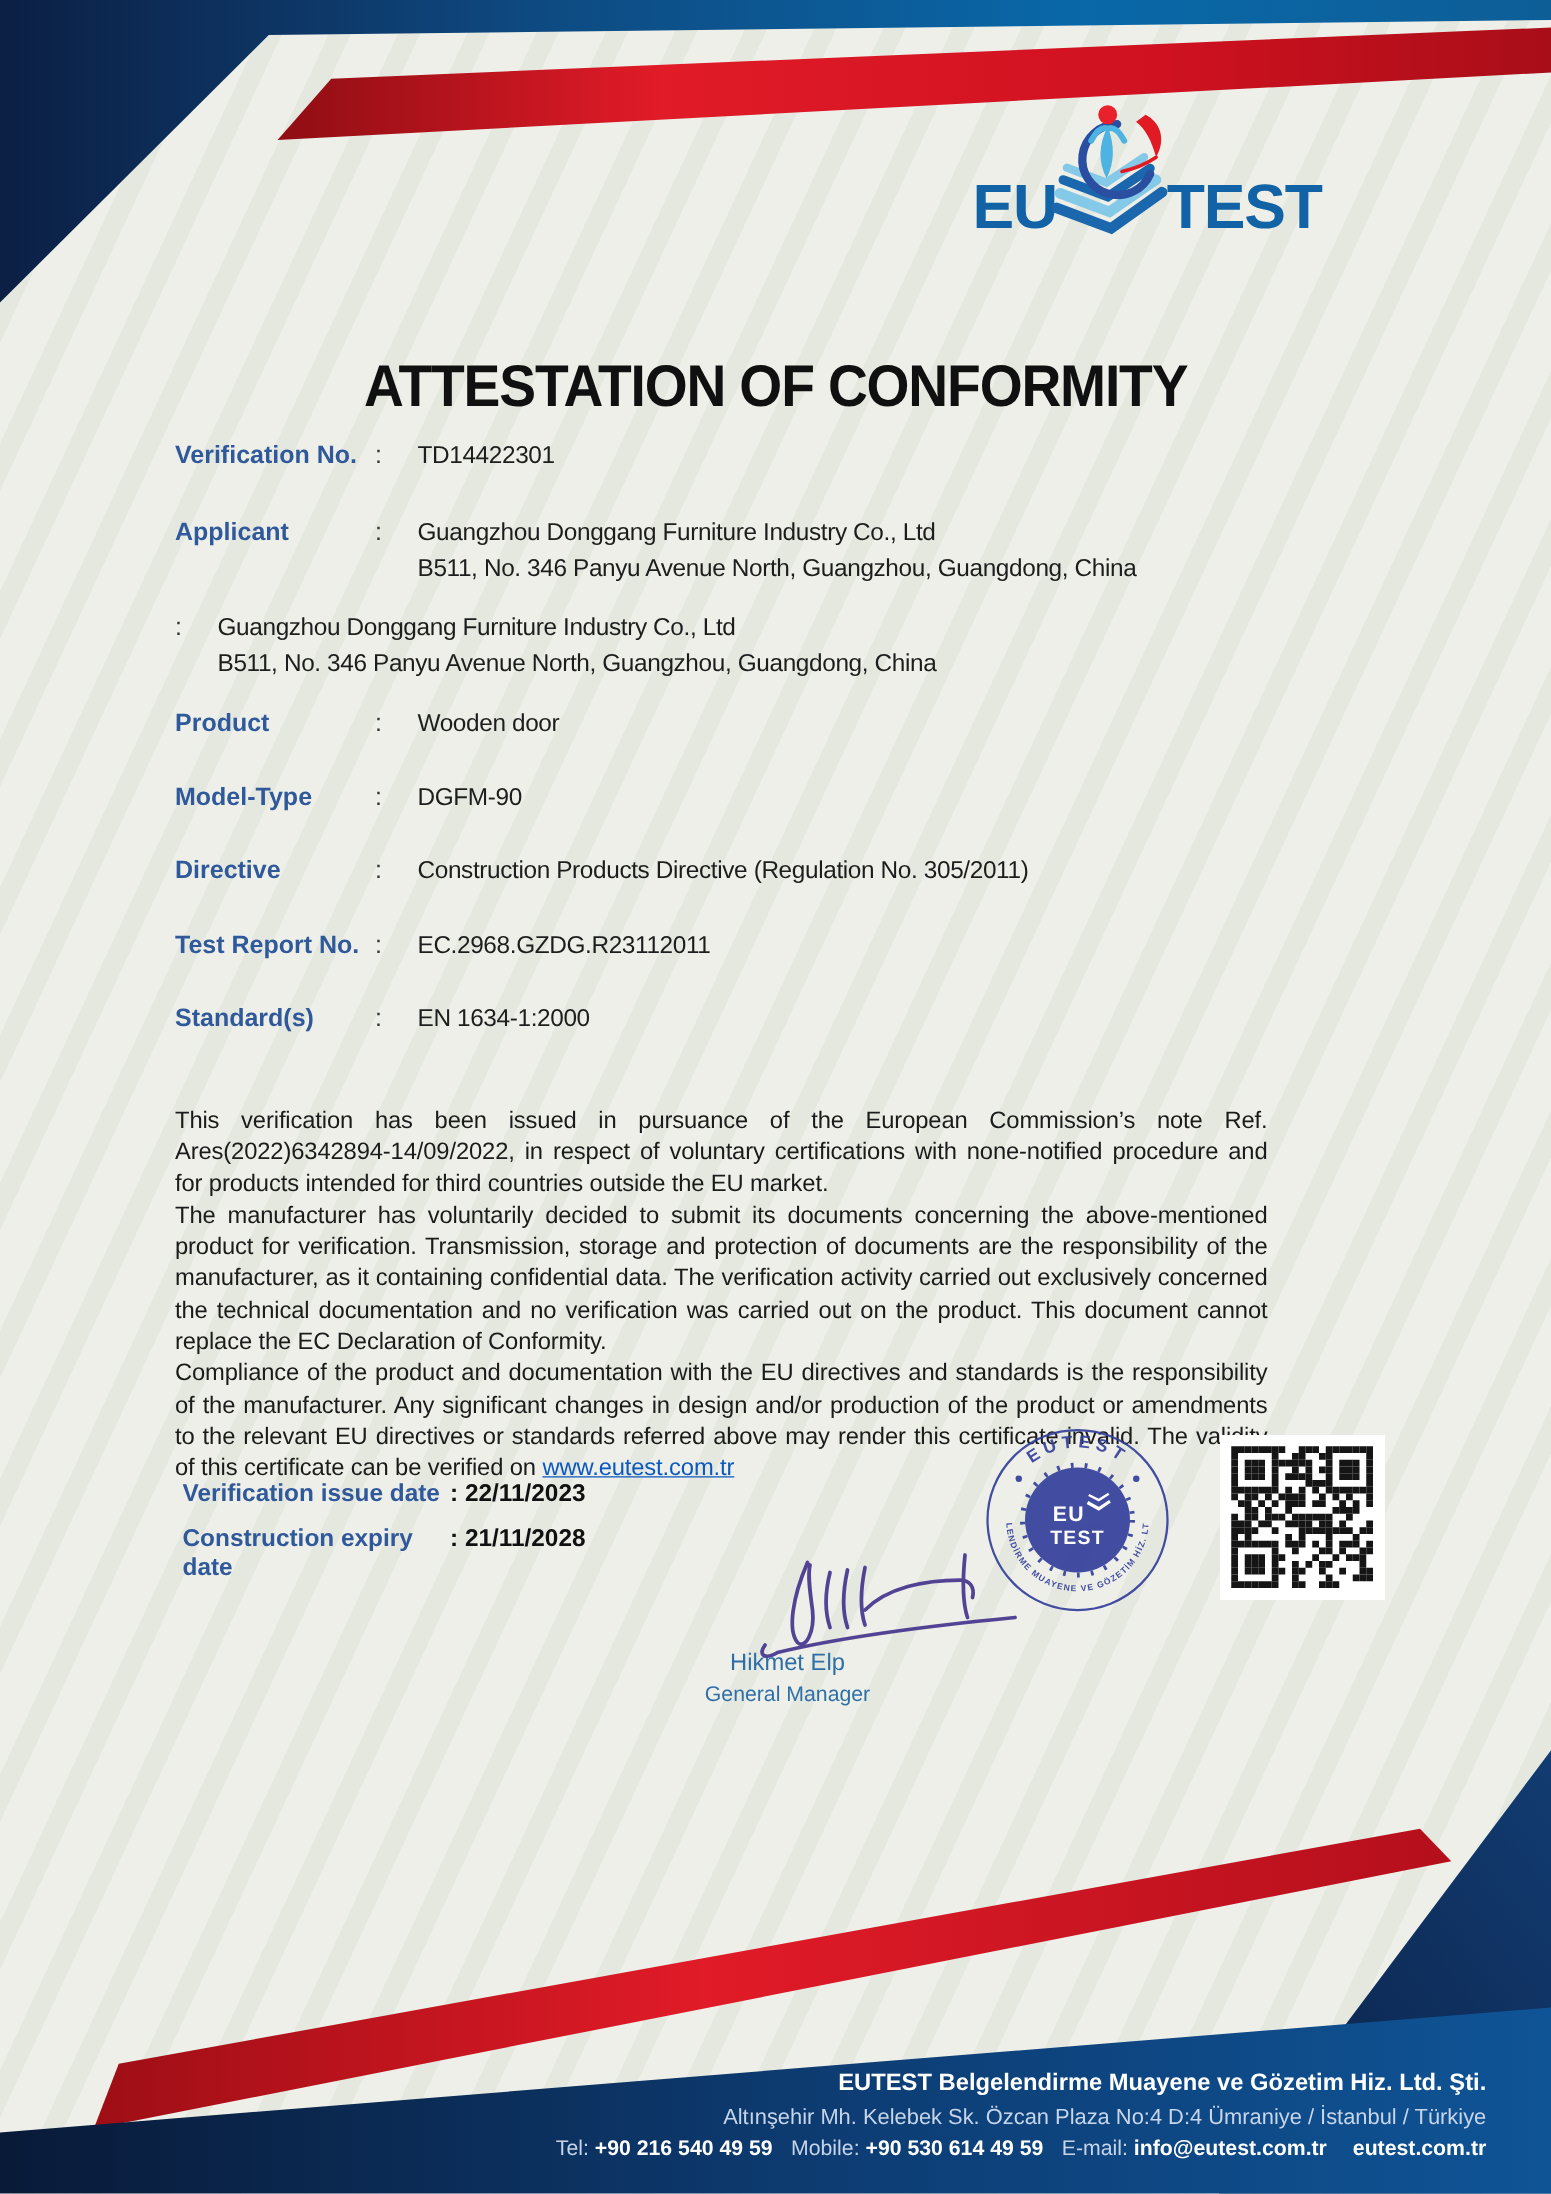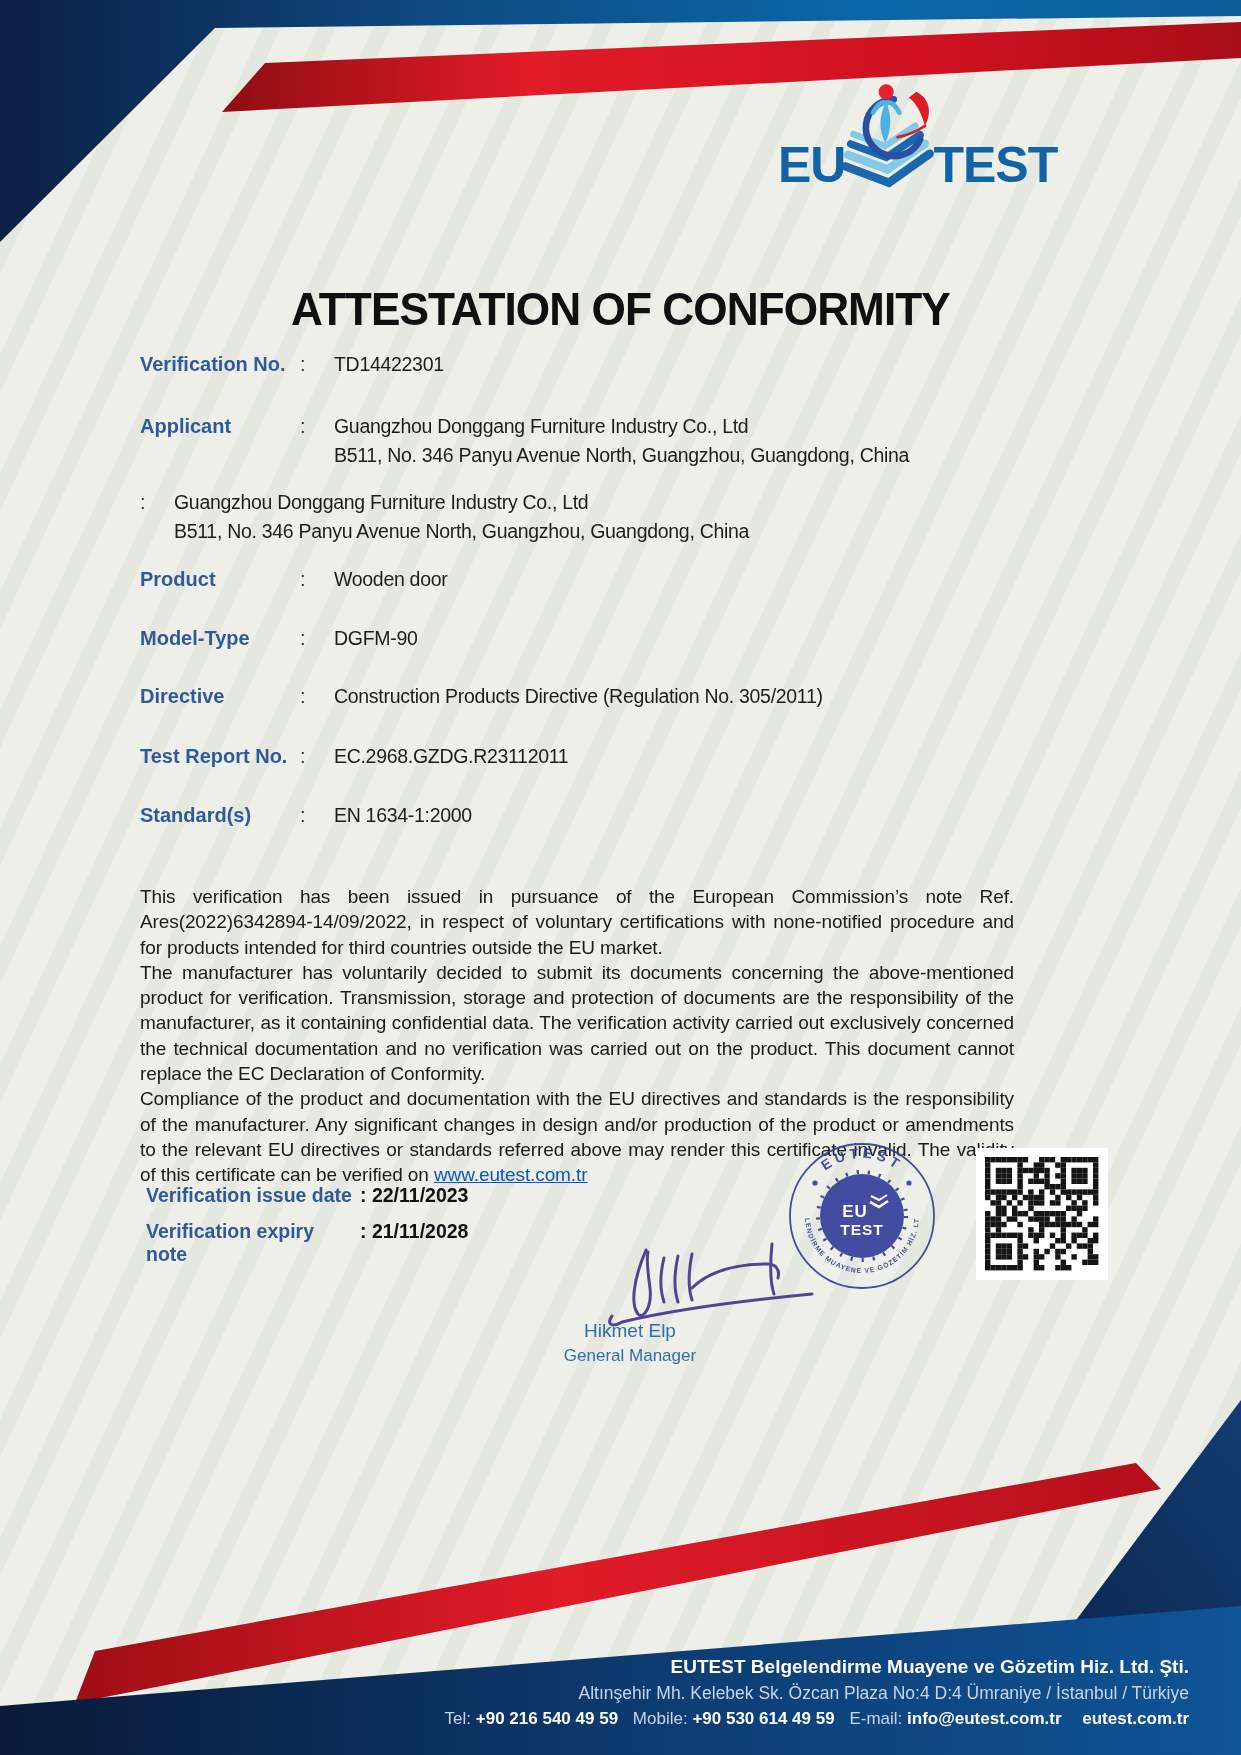"Verification expiry note" div.dlabel { text: Verification expiry note -> Construction expiry date }
